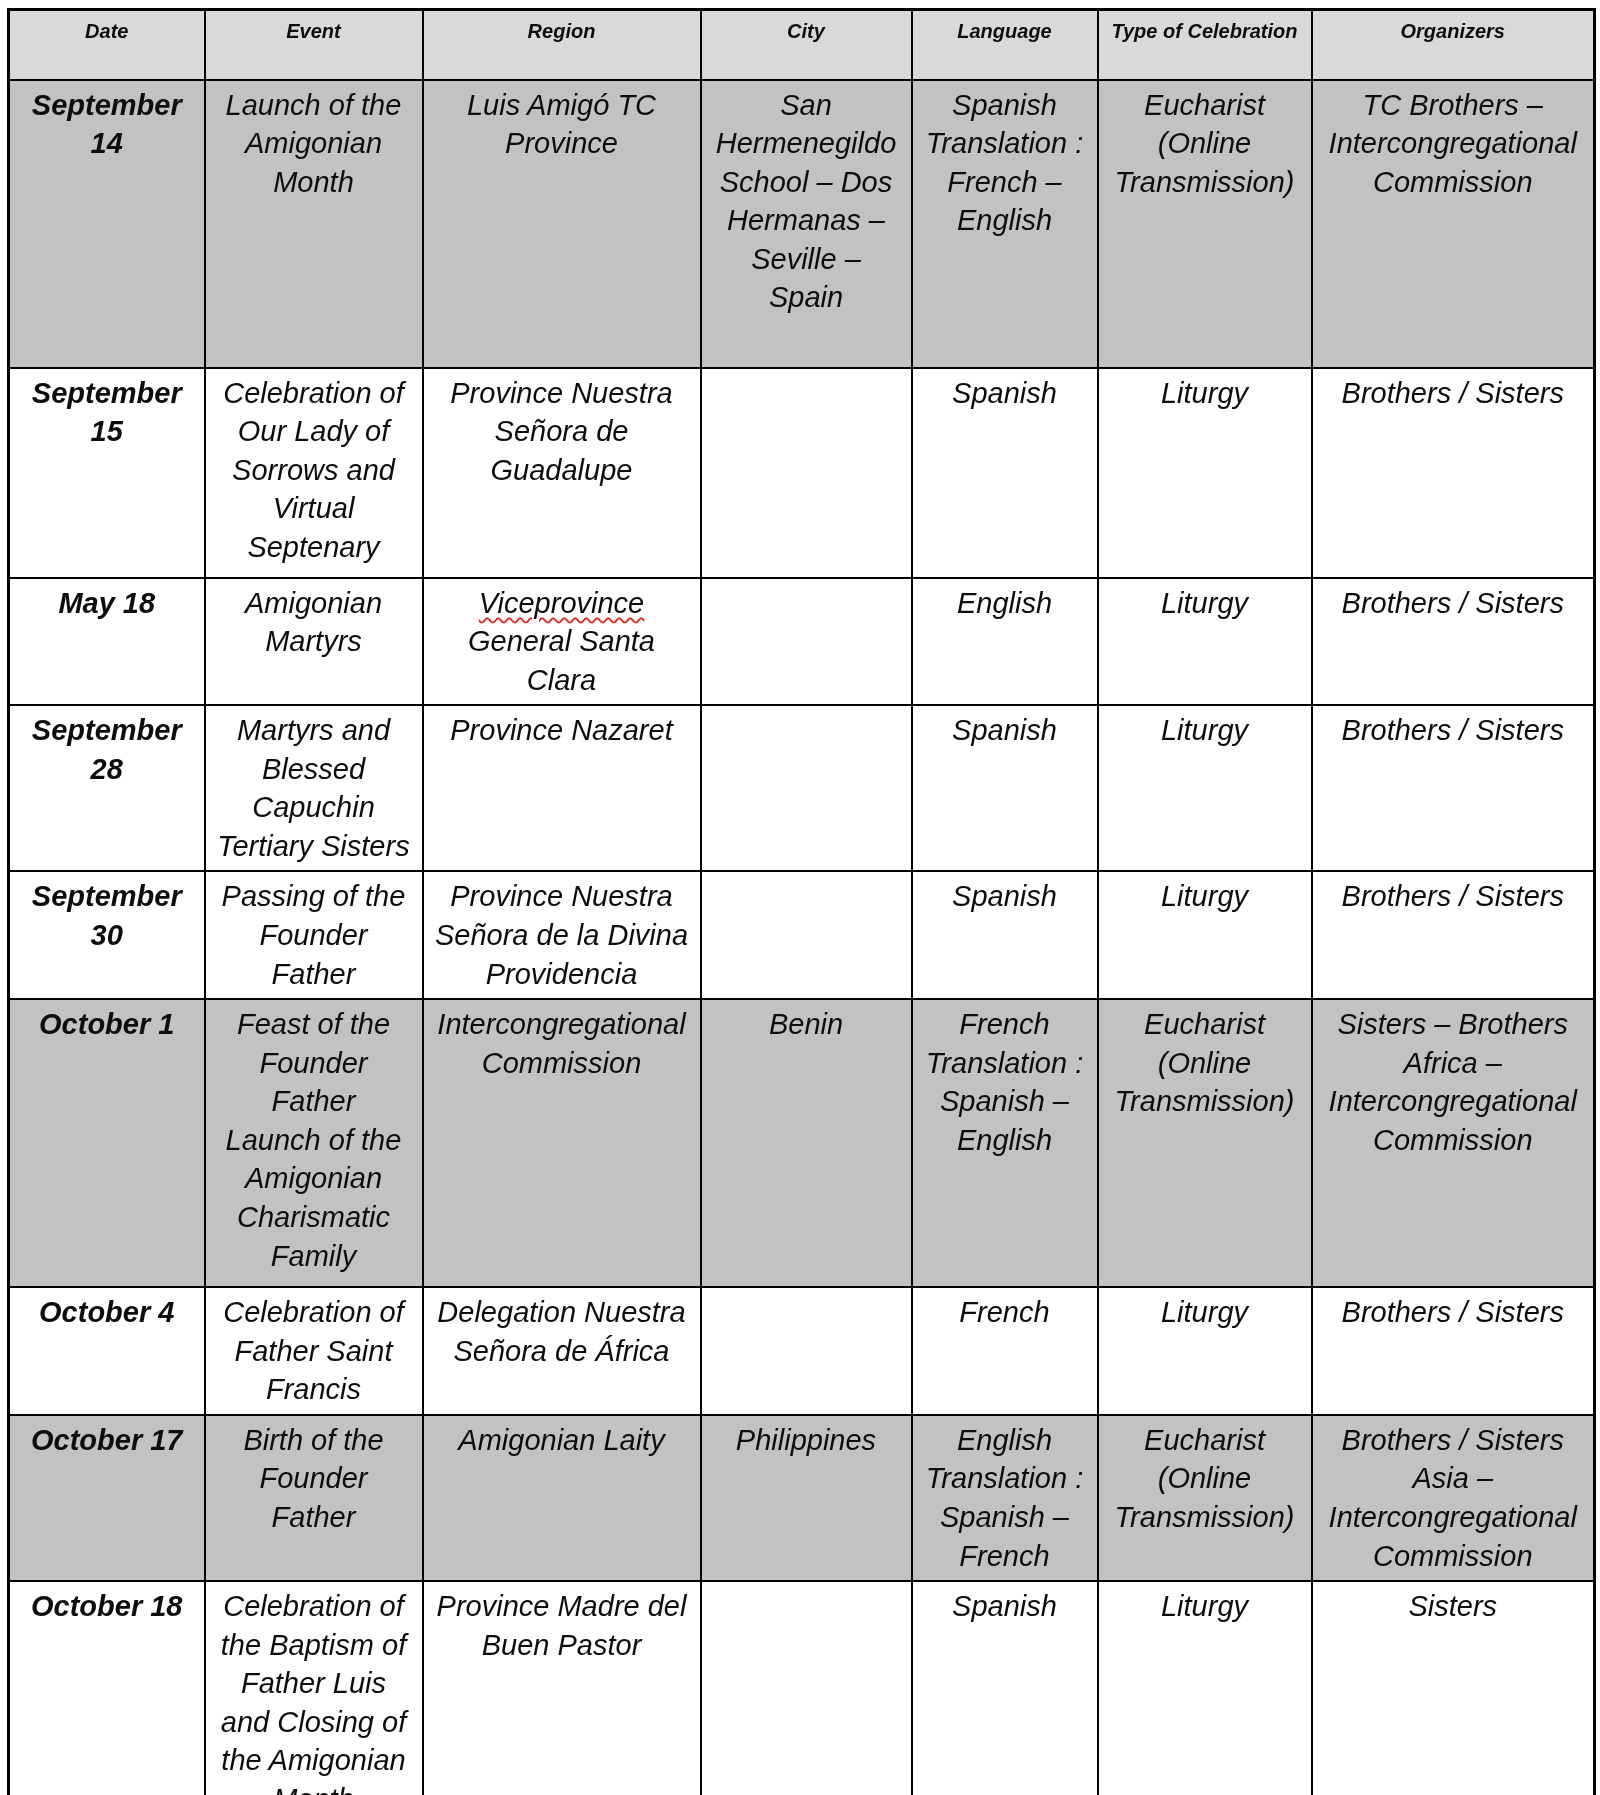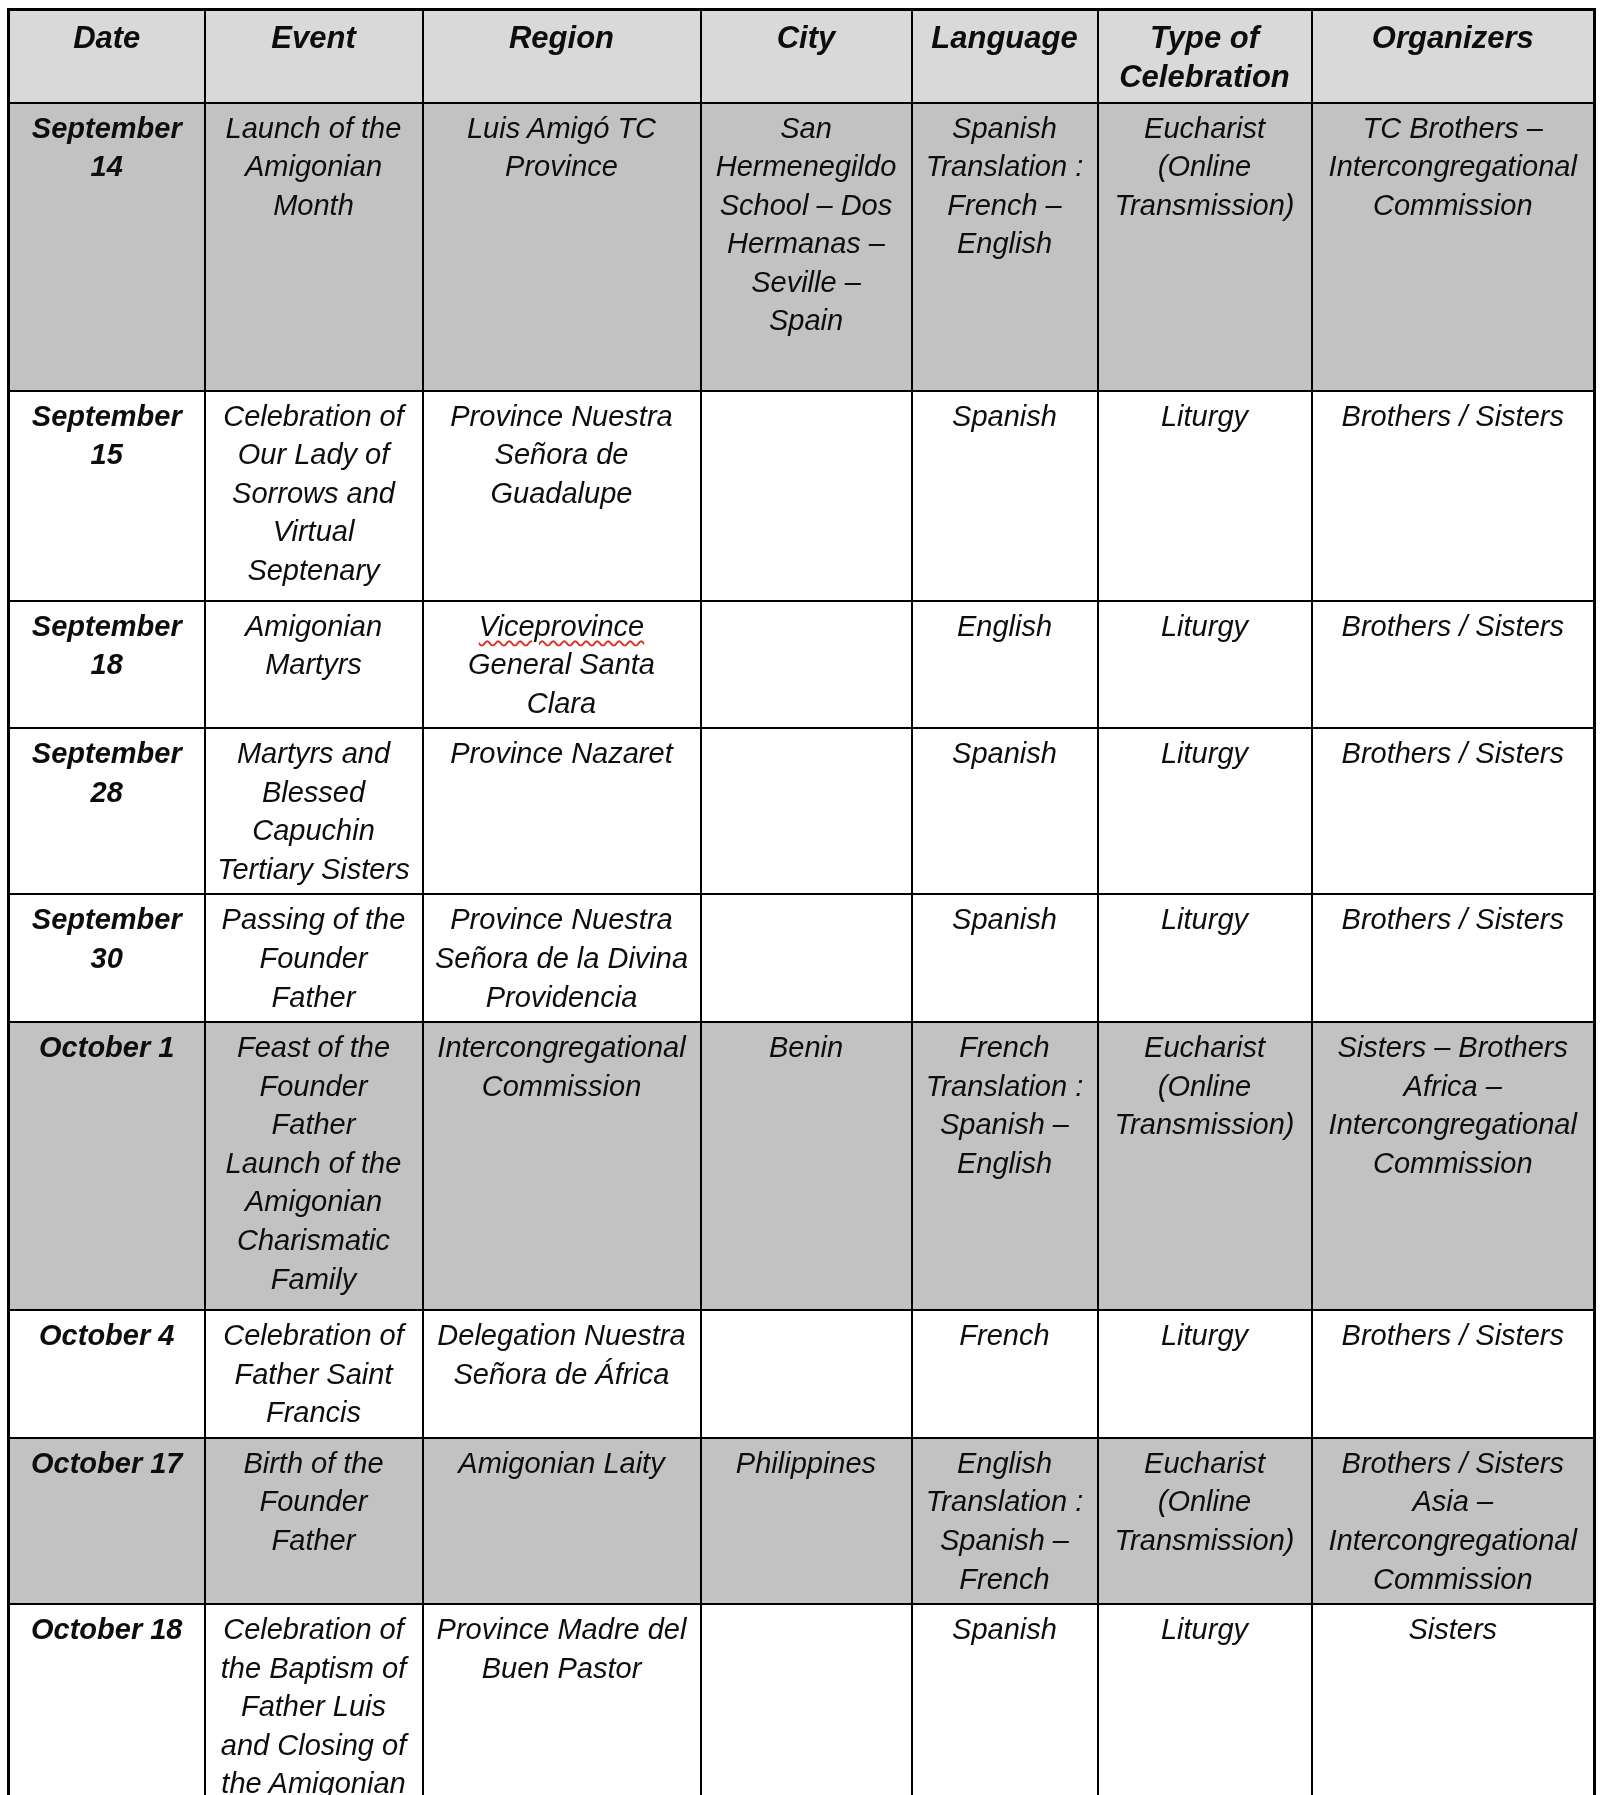"Date" th { font-size: 31px -> 20px }
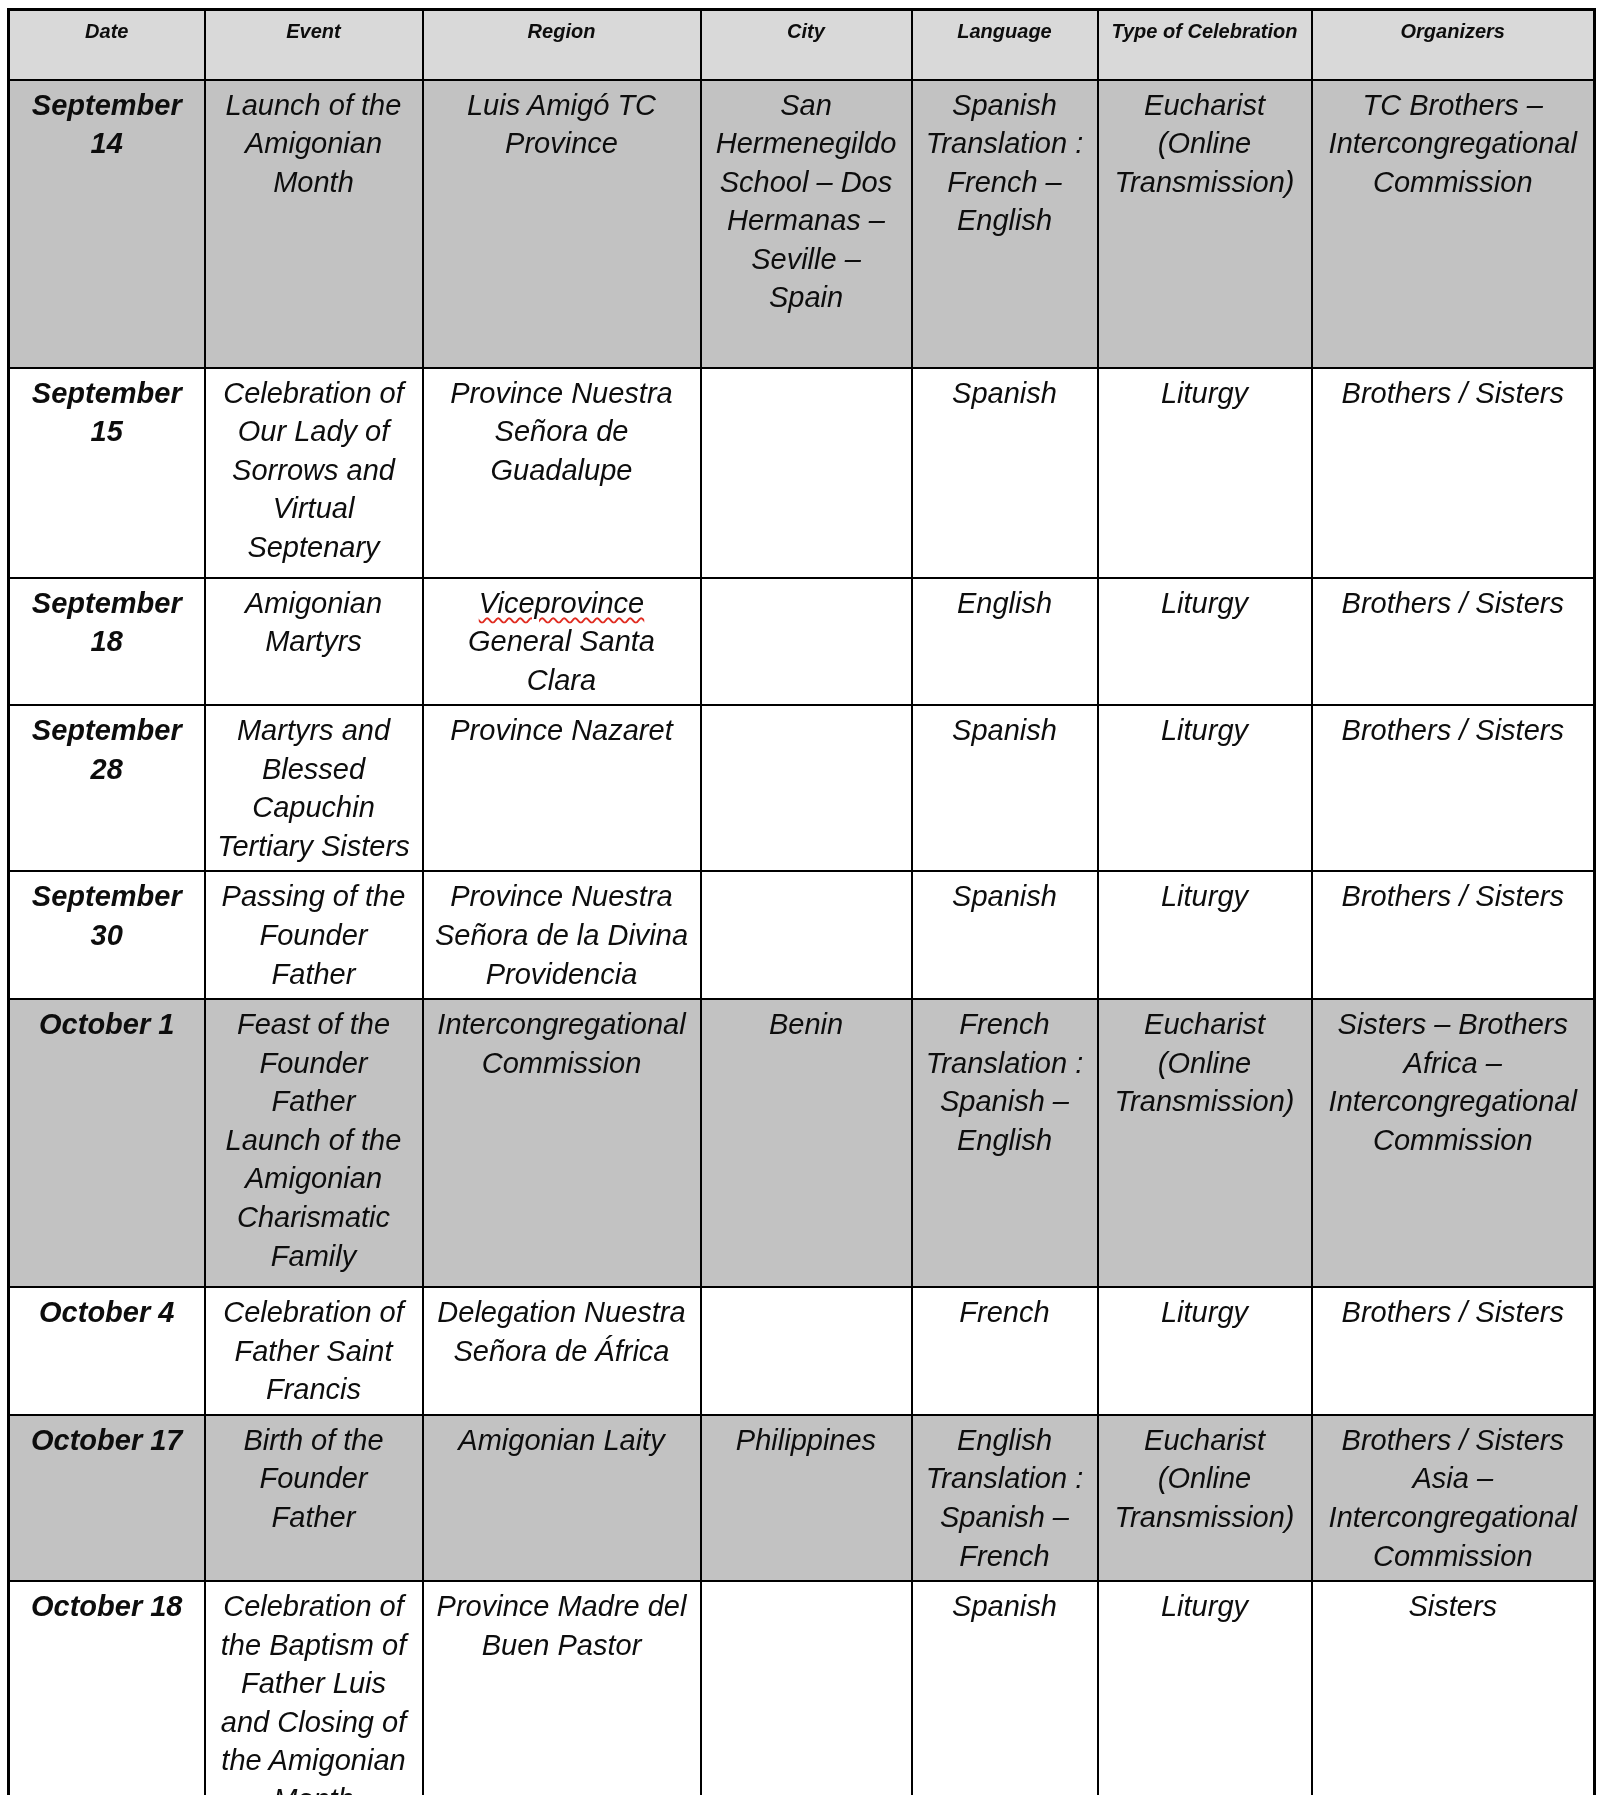"September 18" td.date-cell { text: September -> May }
